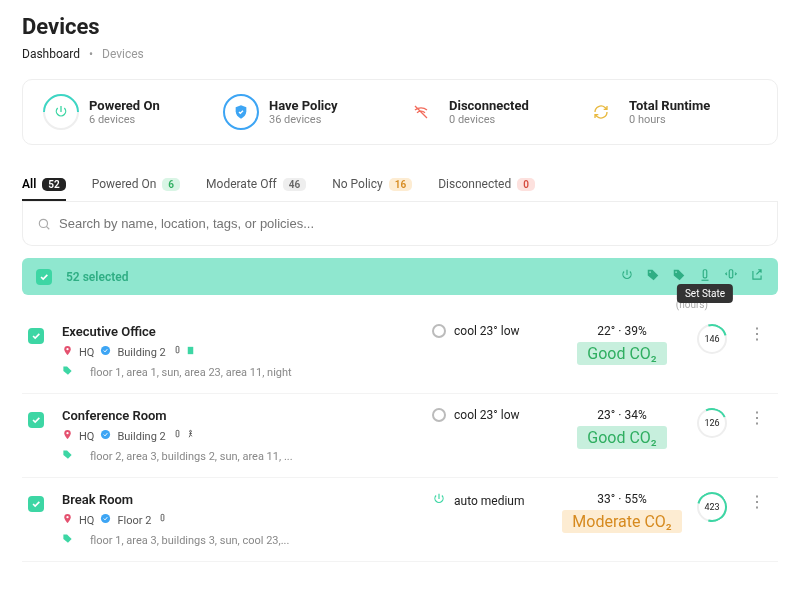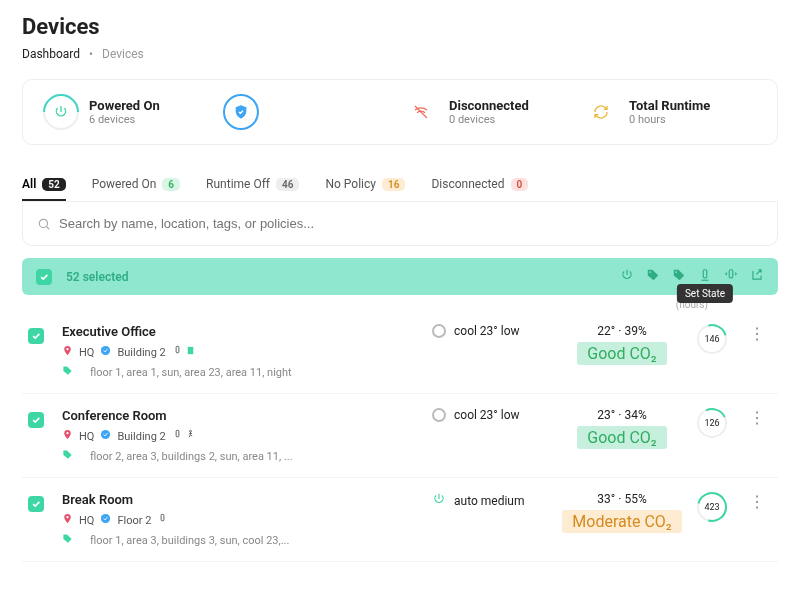"Have Policy" div { html: none -> <div> <div>Have Policy</div> <div>36 devices</div> </div> }
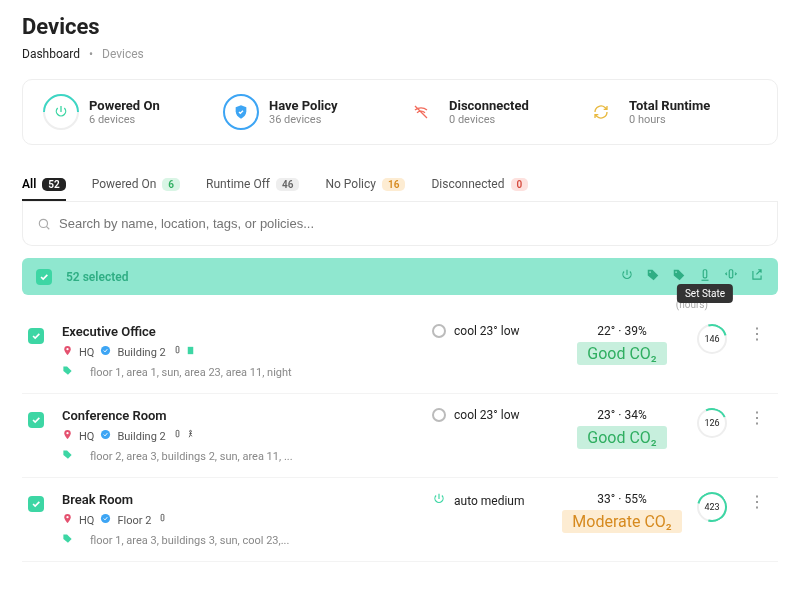"Runtime Off" span { text: Runtime -> Moderate }
